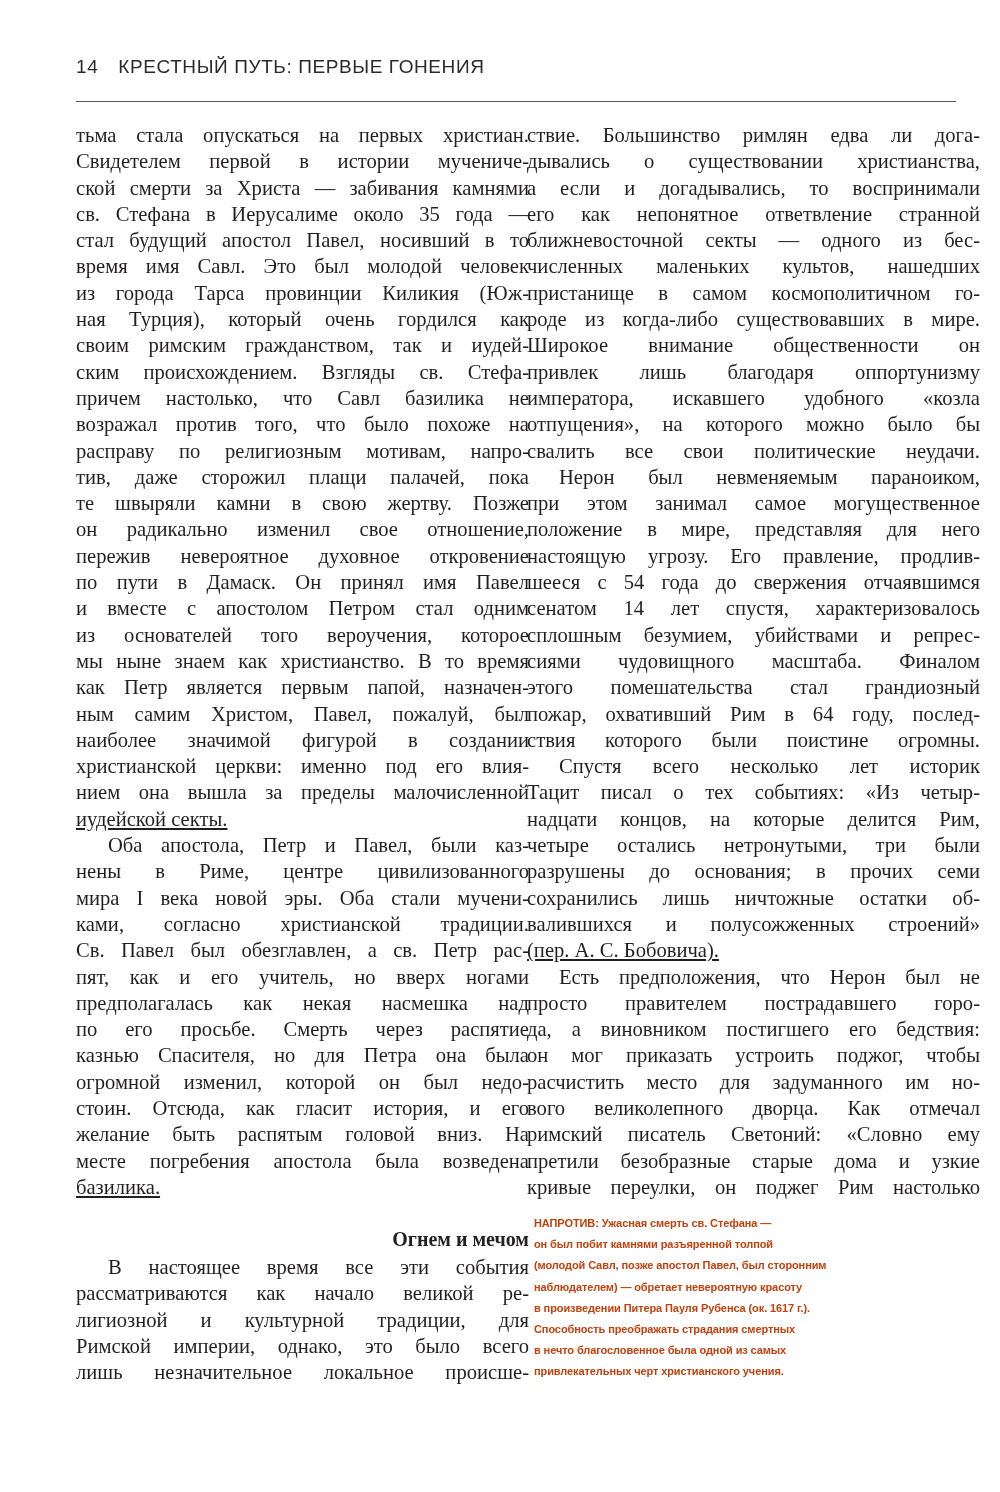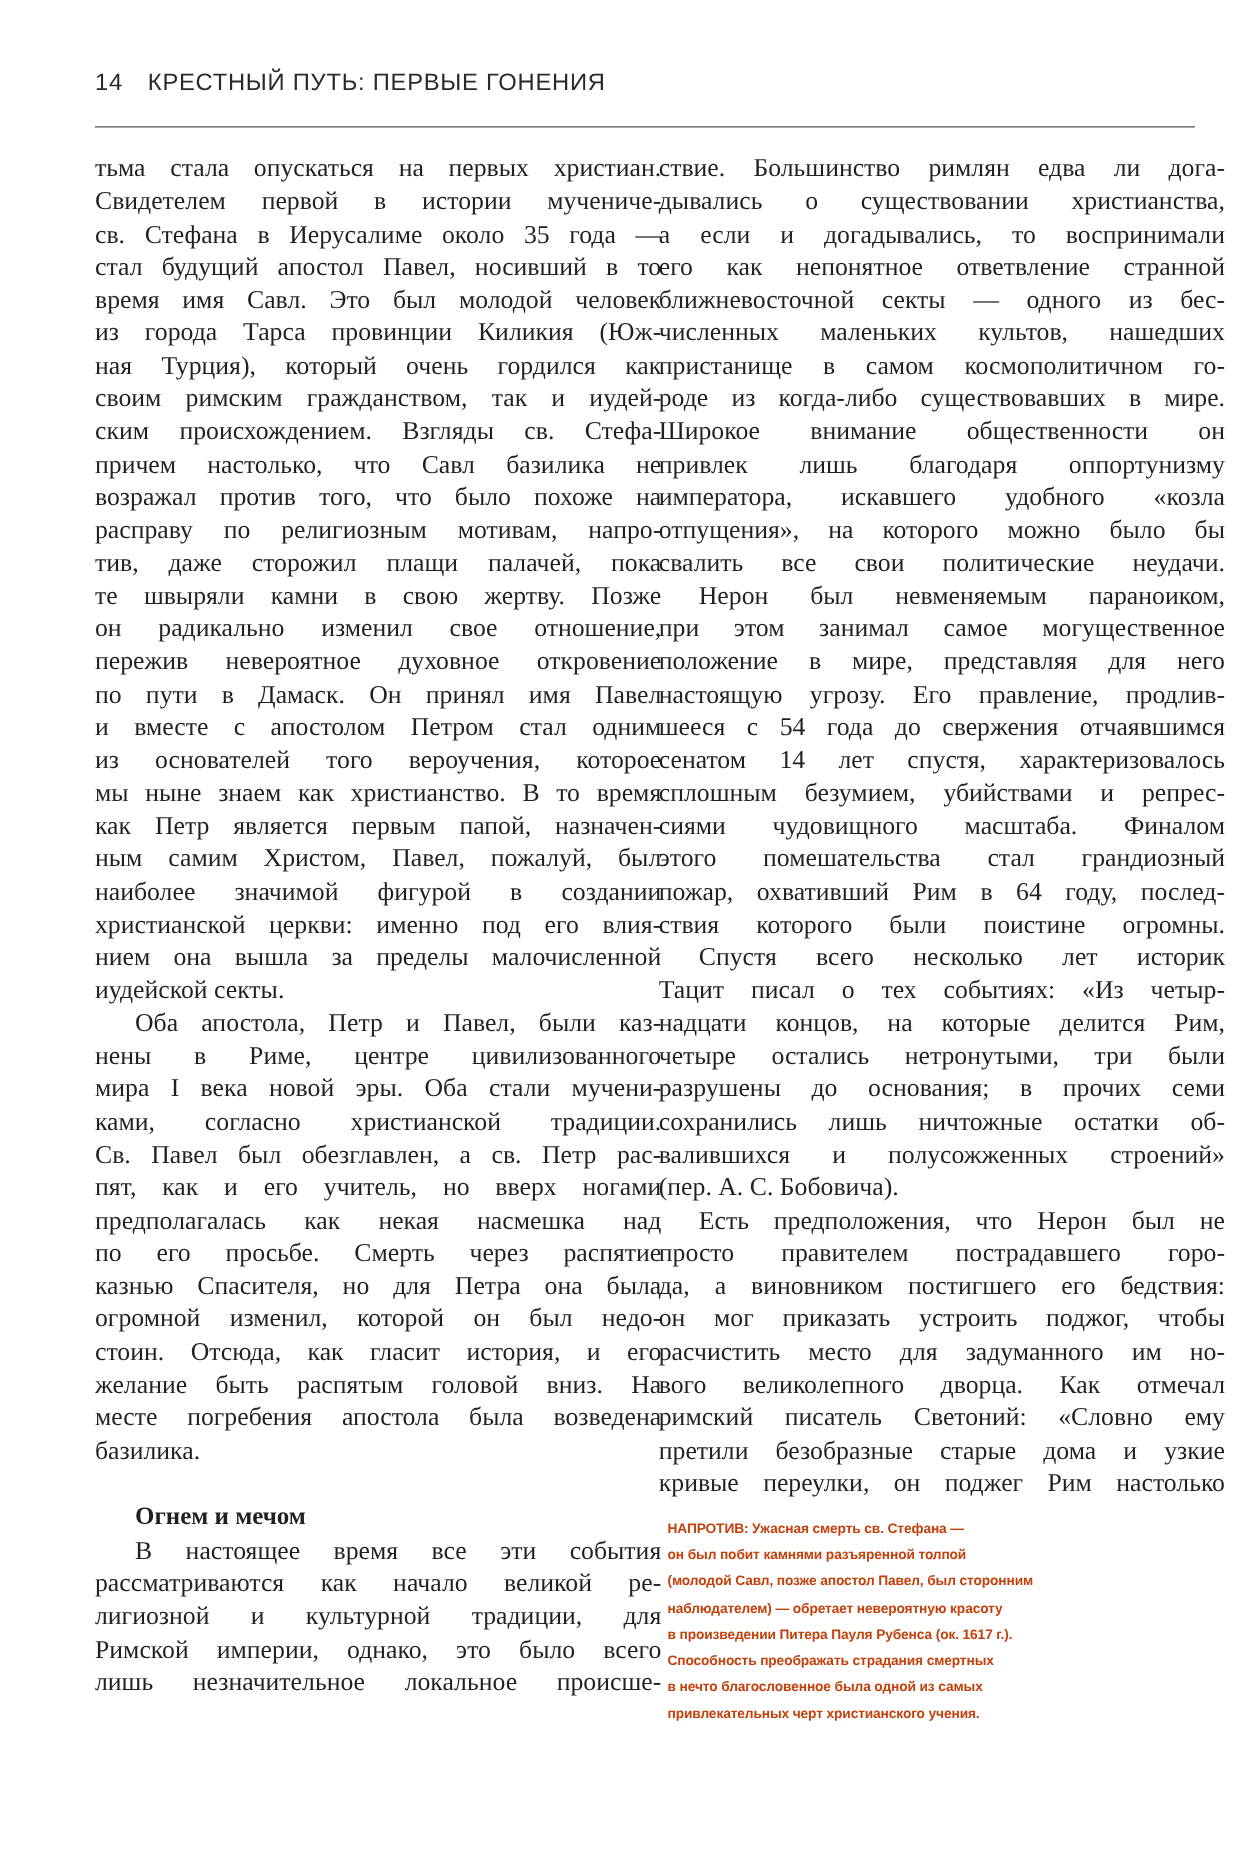"ской смерти за Христа —" span.line { html: none -> <span>ской смерти за Христа — забивания камнями</span> }
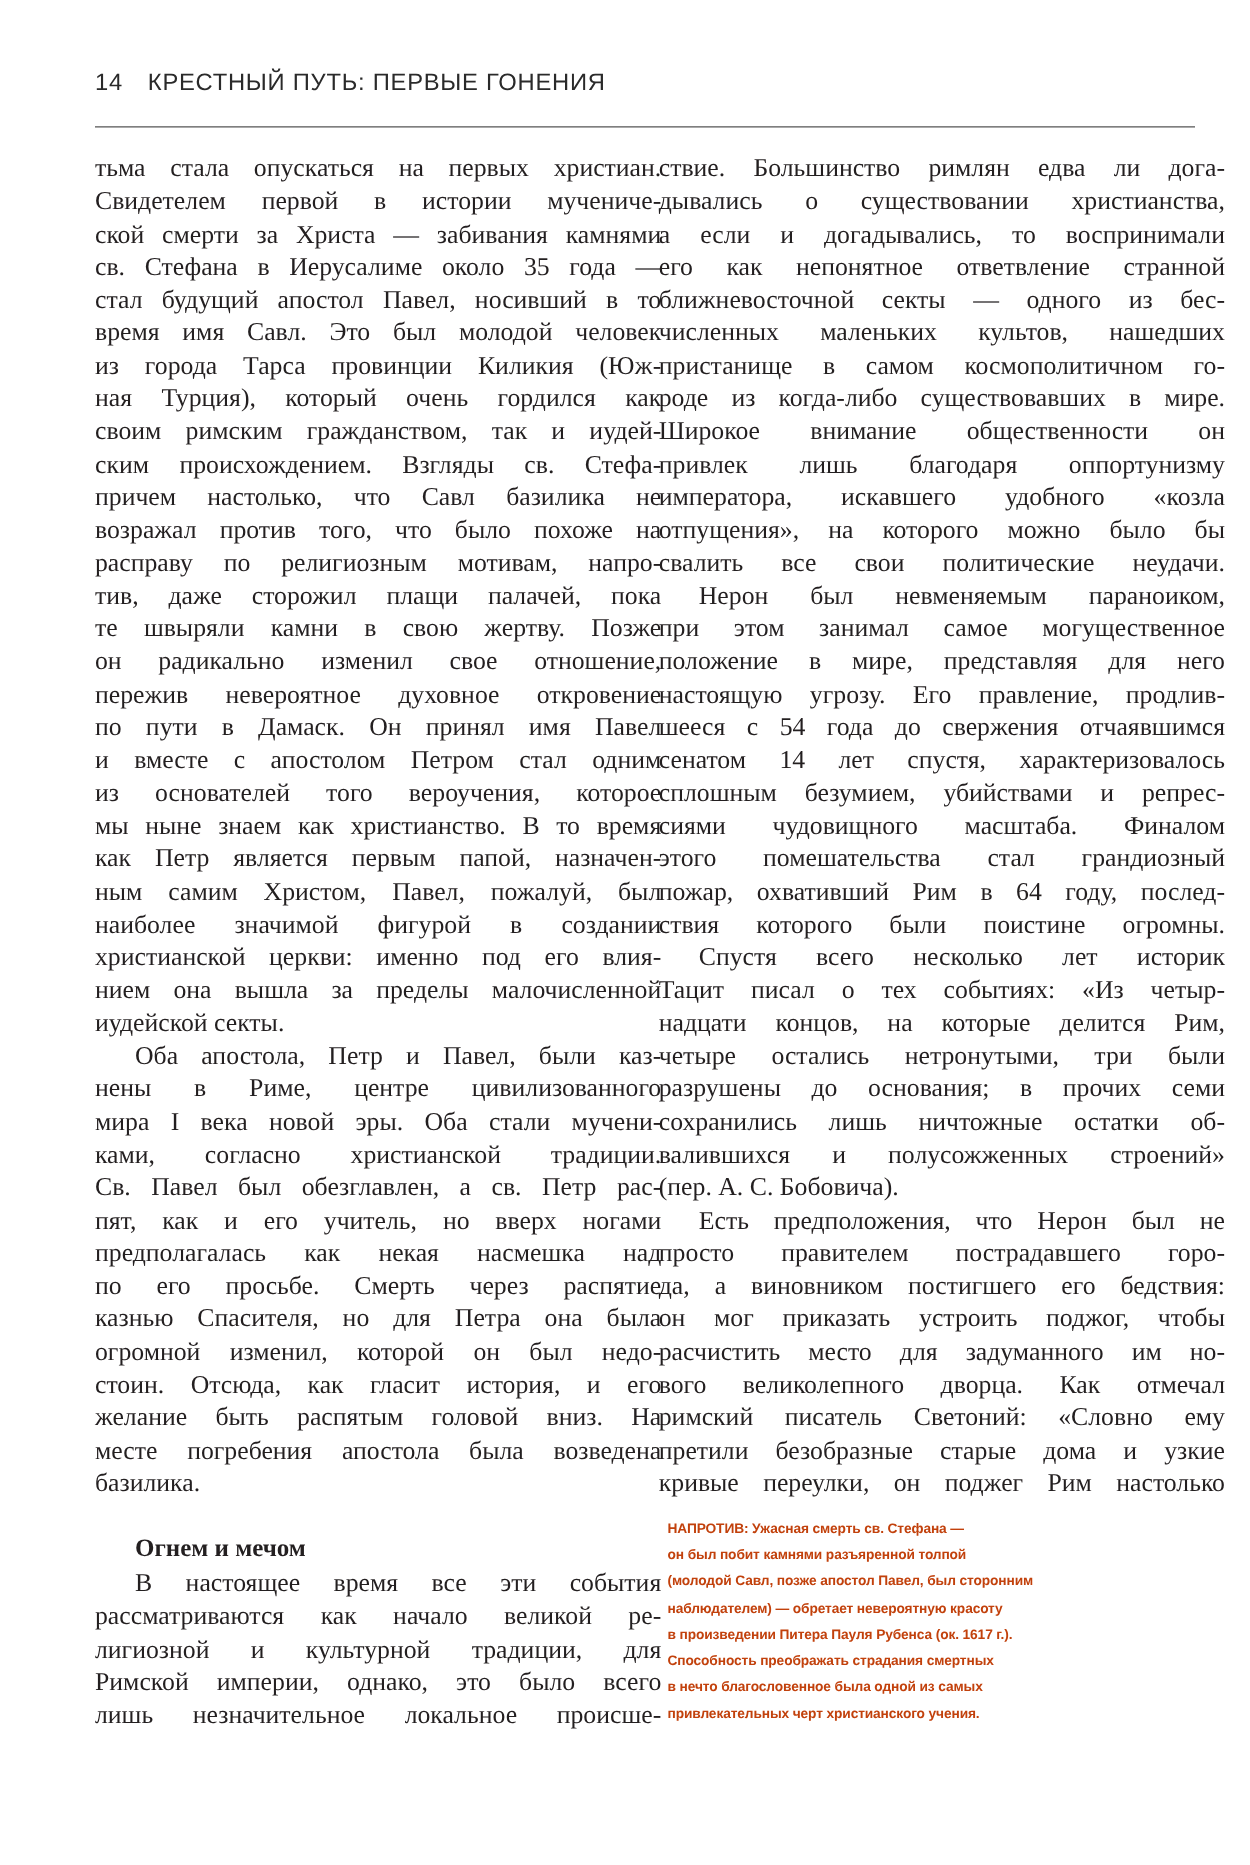"иудейской секты." .line.last { text-decoration: none -> underline }
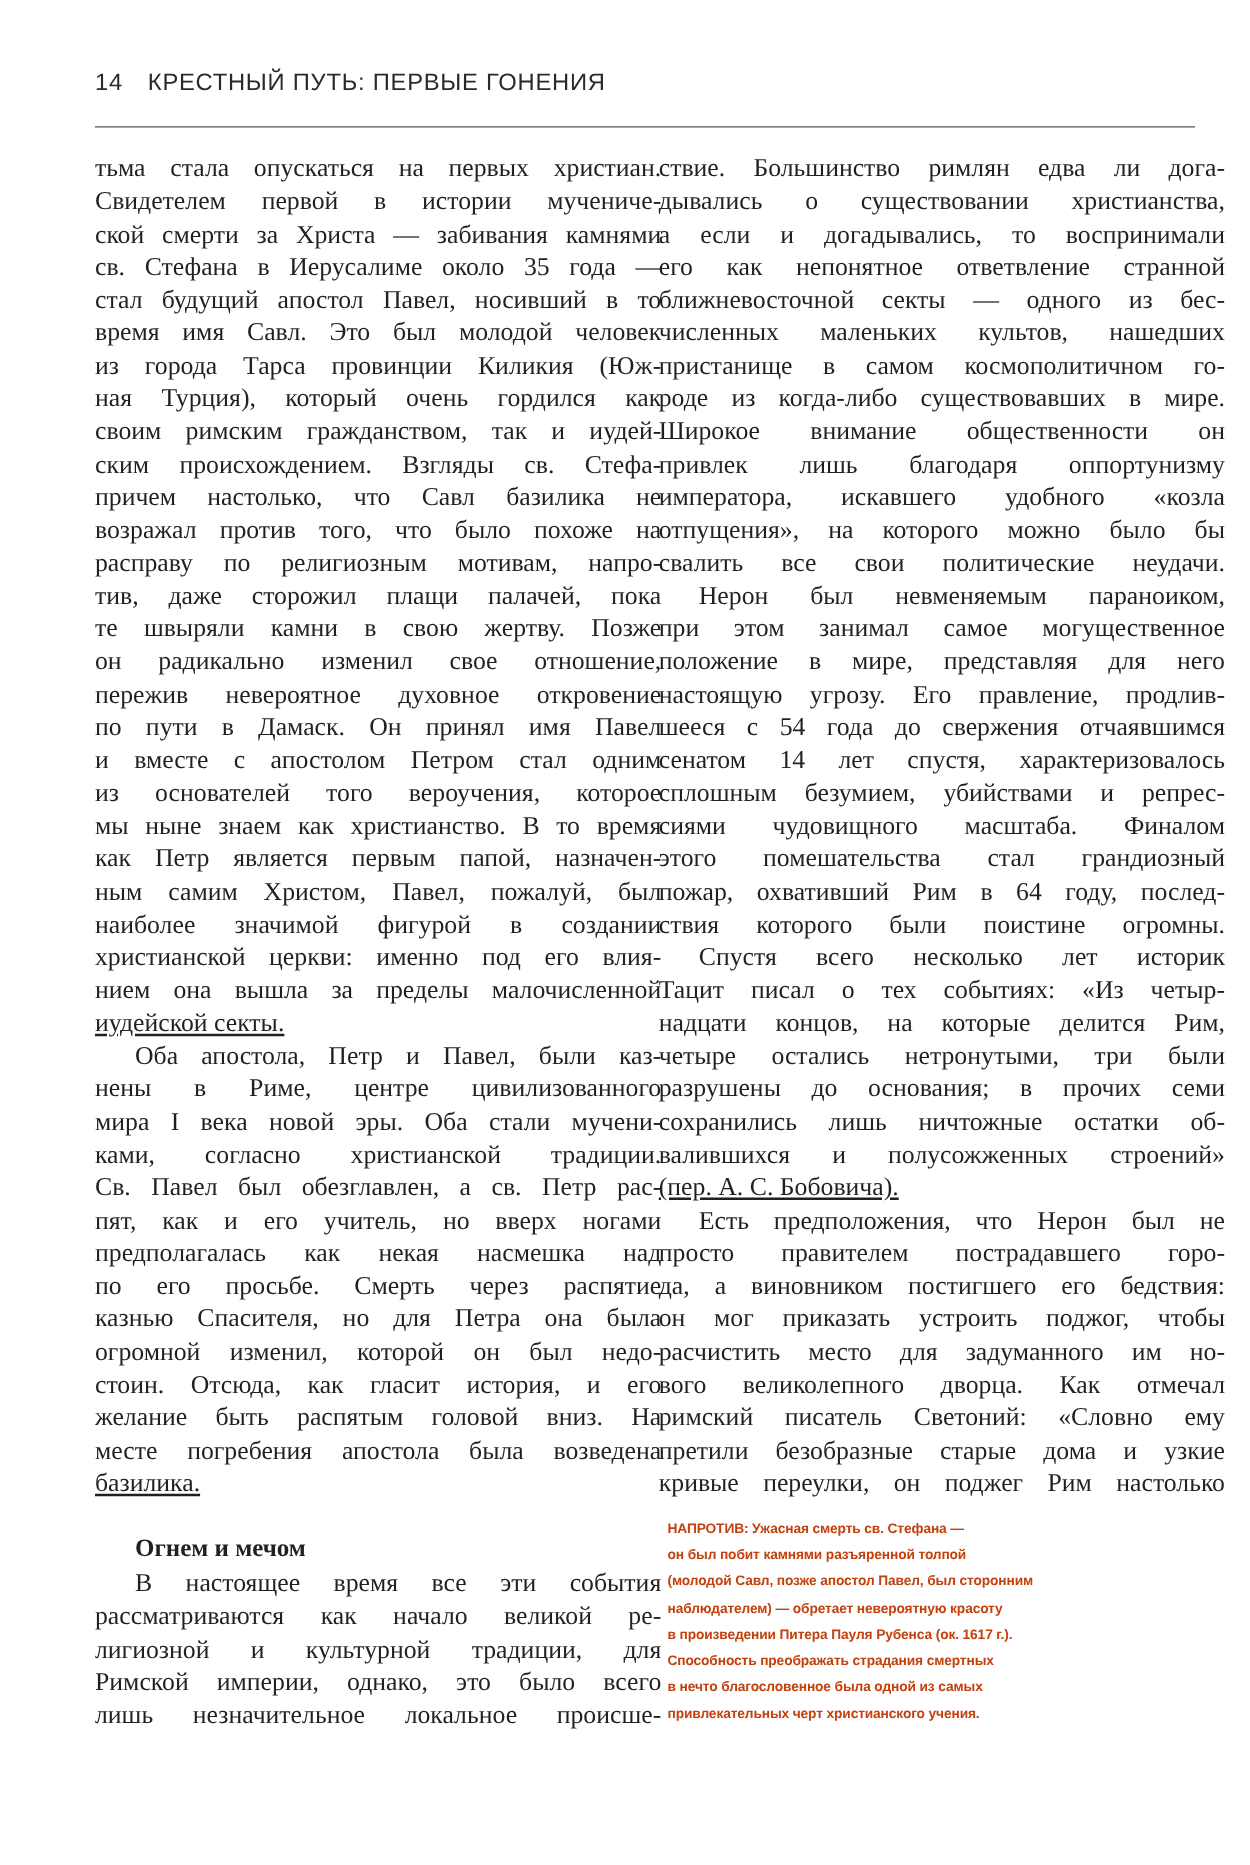"Огнем и мечом" .heading { text-align: none -> right }
